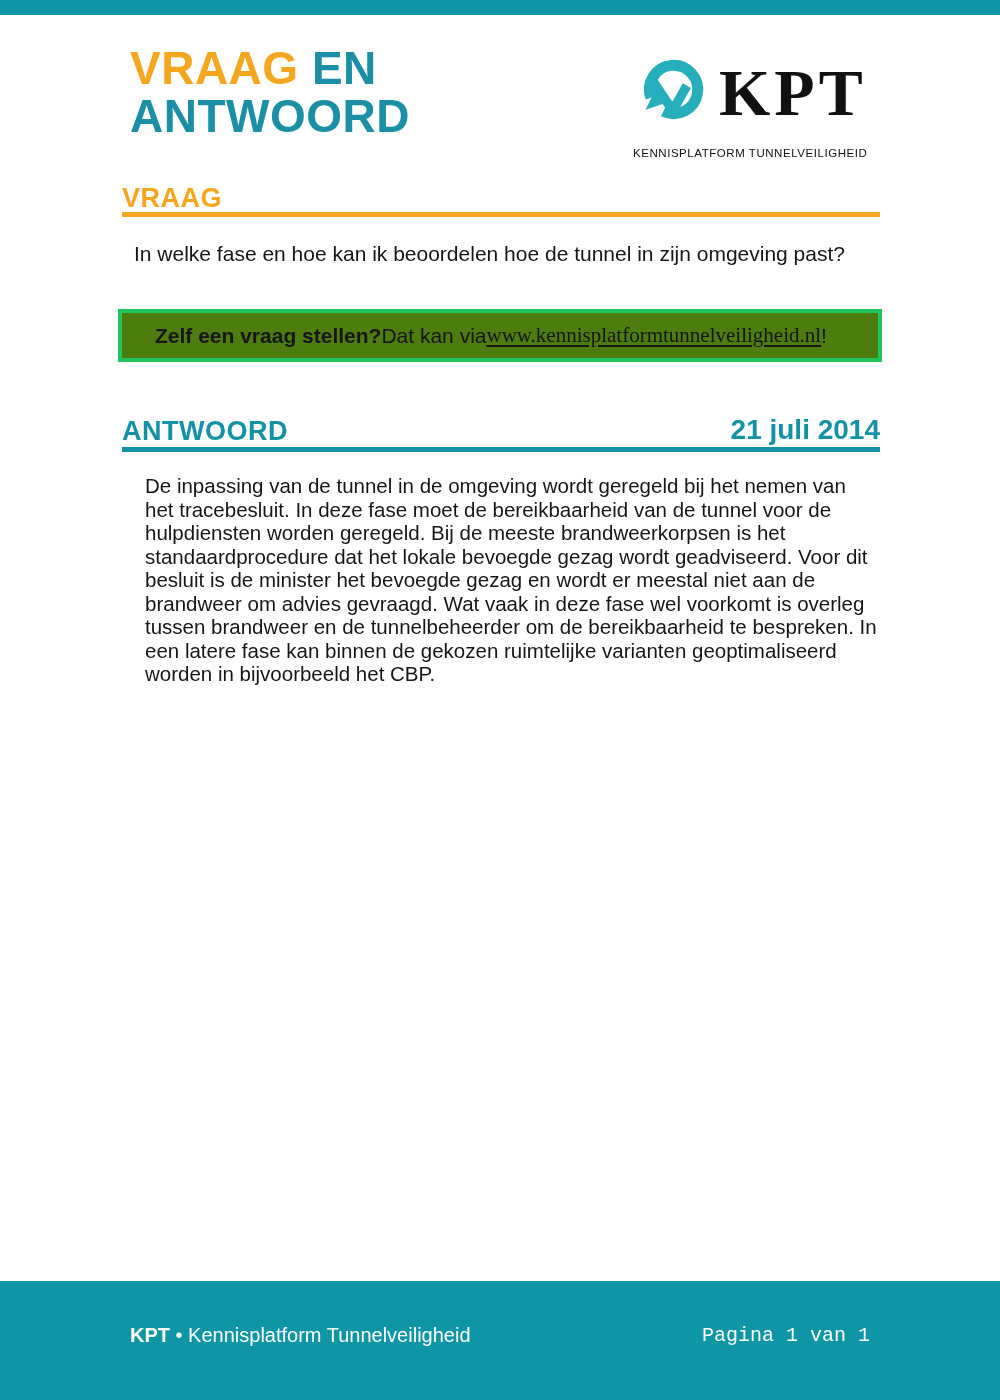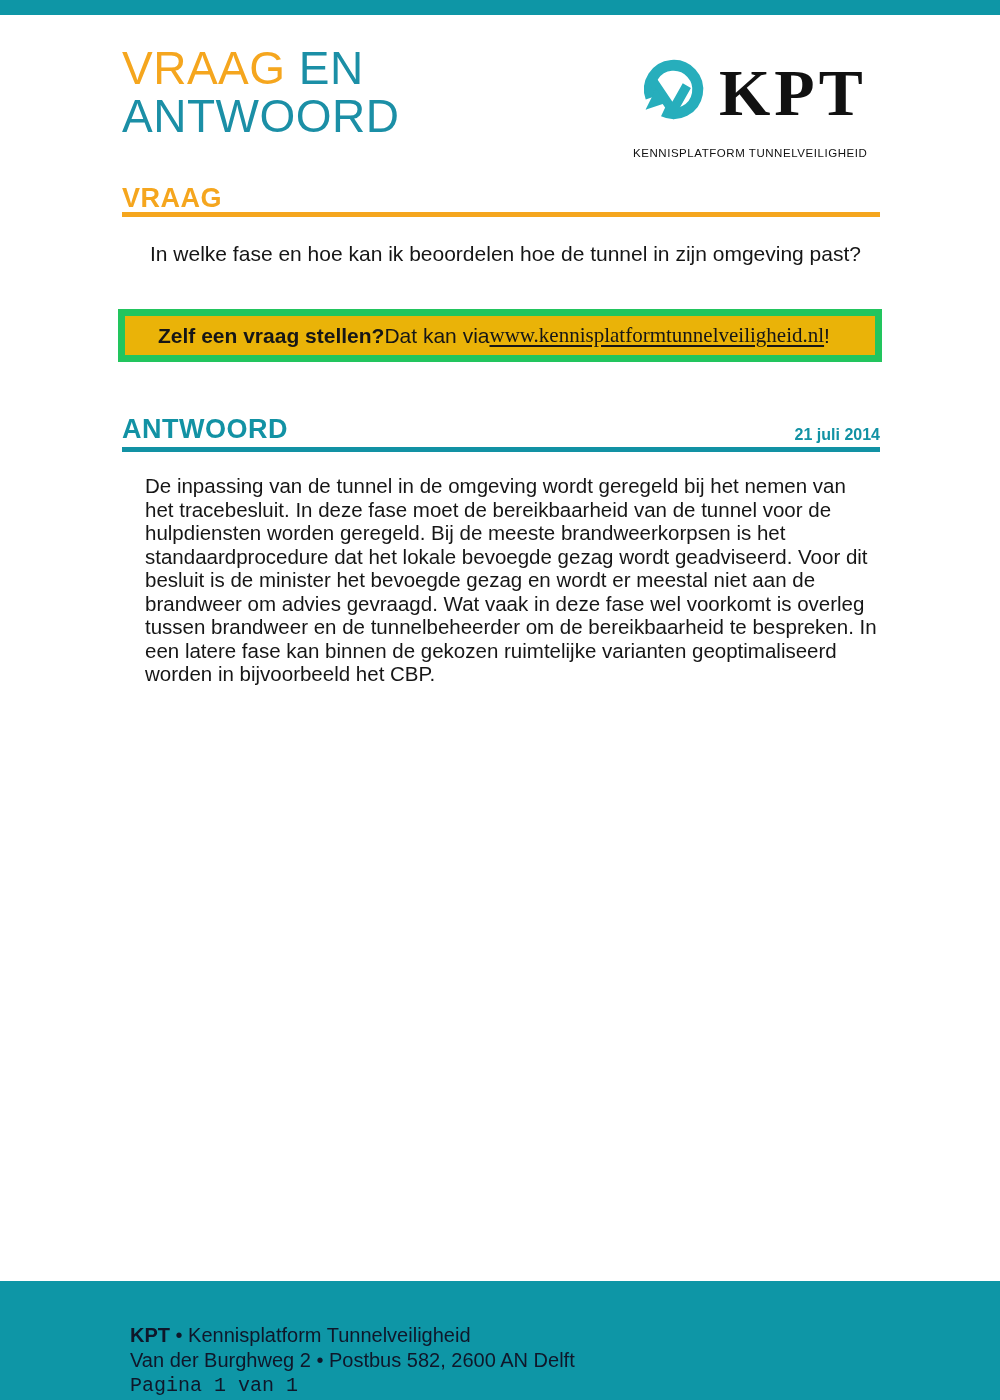"VRAAG EN" .doc-title { font-weight: normal -> bold; left: 122px -> 130px }
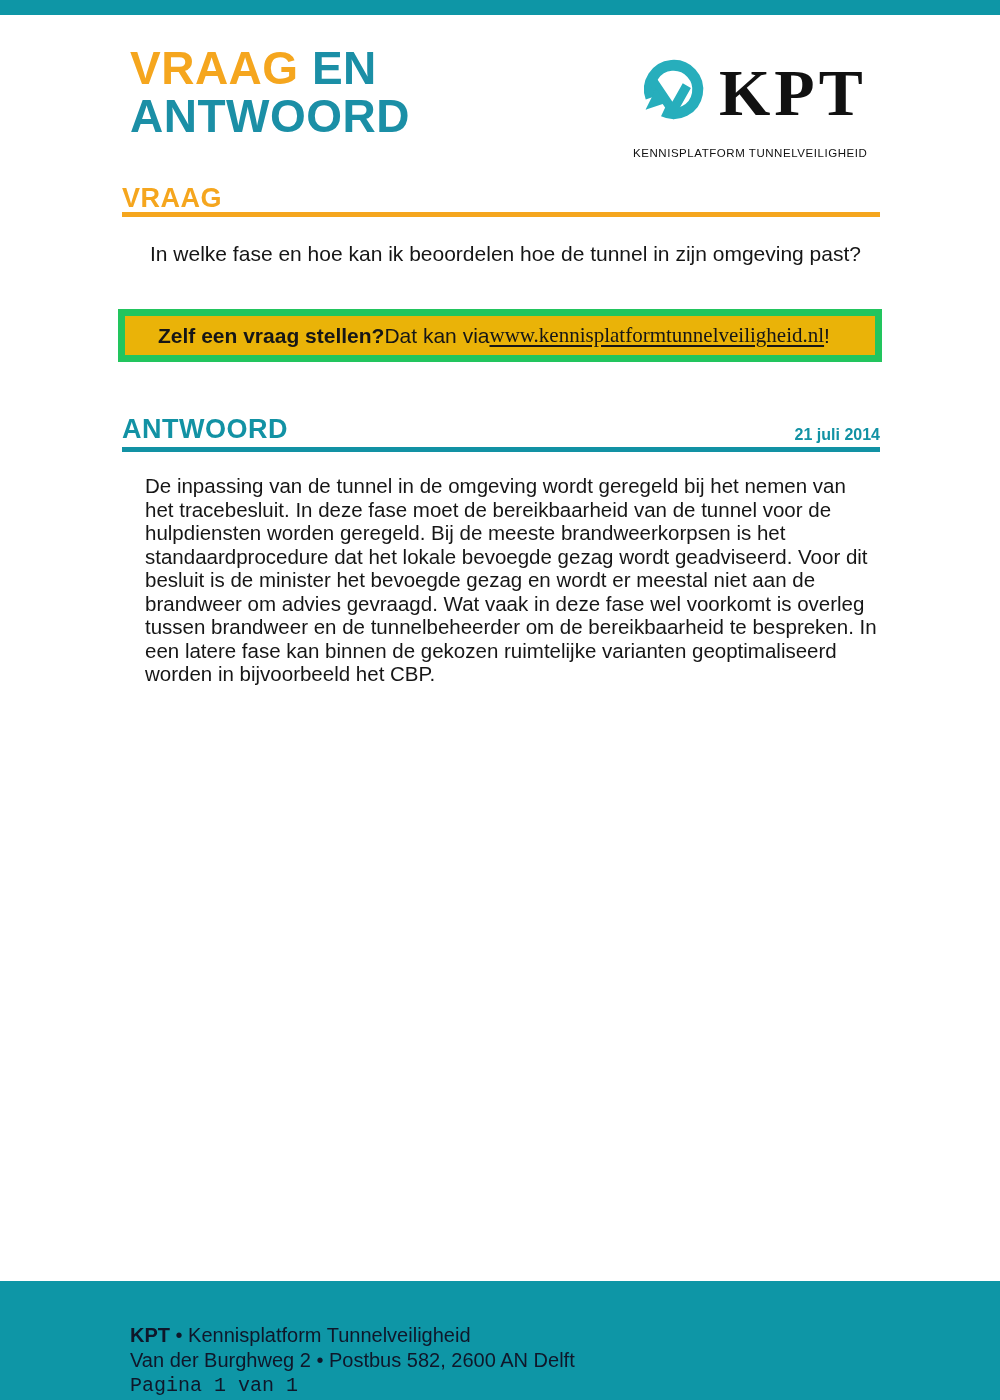"In welke fase en hoe" .question-text { left: 150px -> 134px }
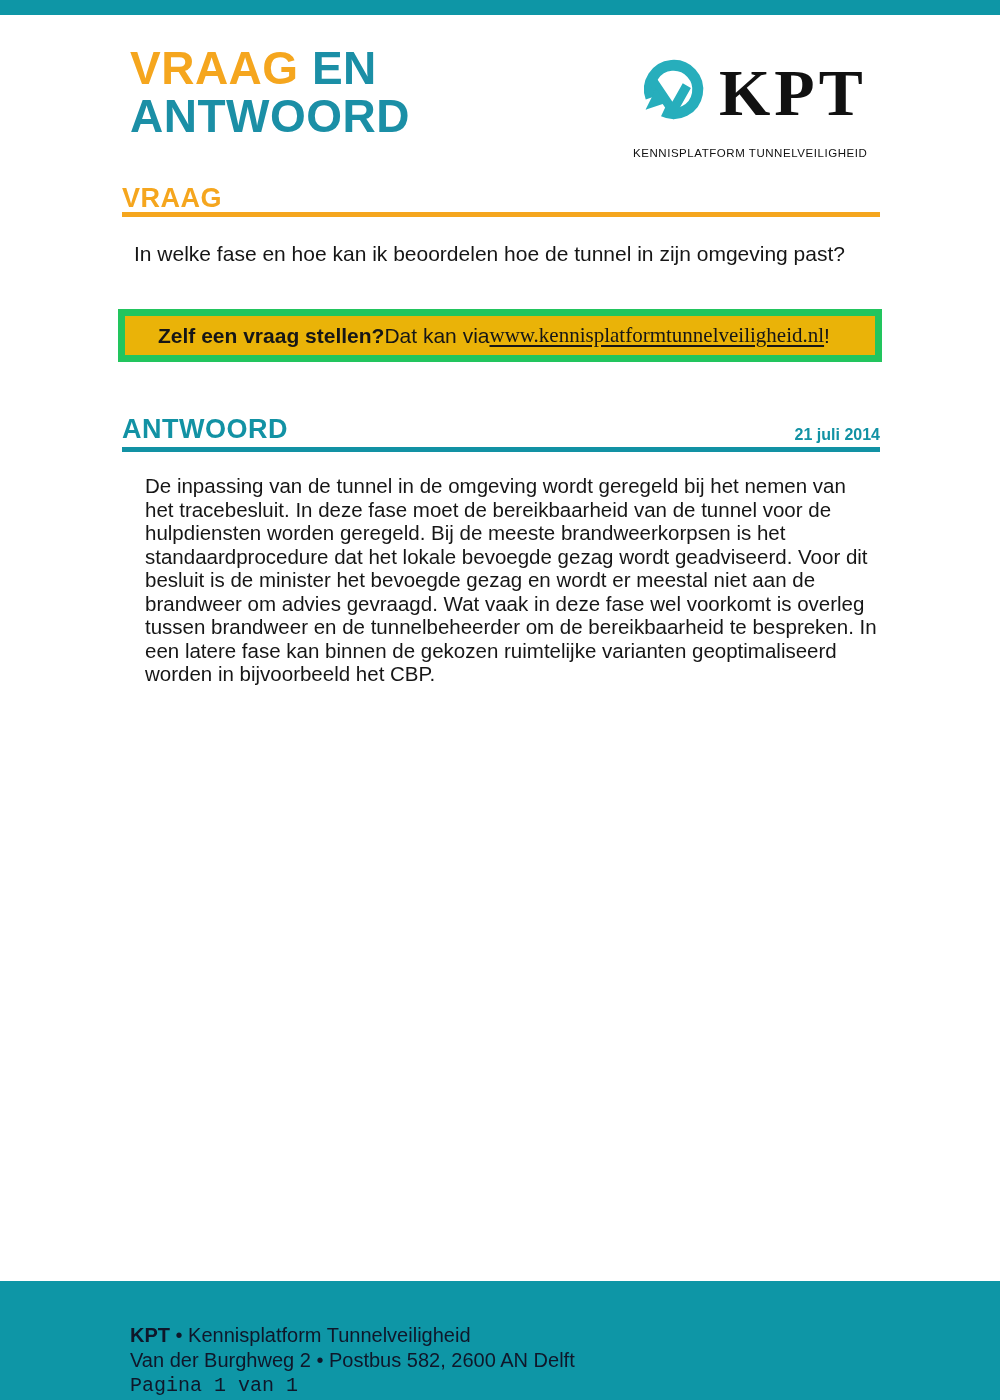"Zelf een vraag stellen?" .ask-box { background: #eab308 -> #4d7c0f; border: 7px solid #22c55e -> 4px solid #22c55e }
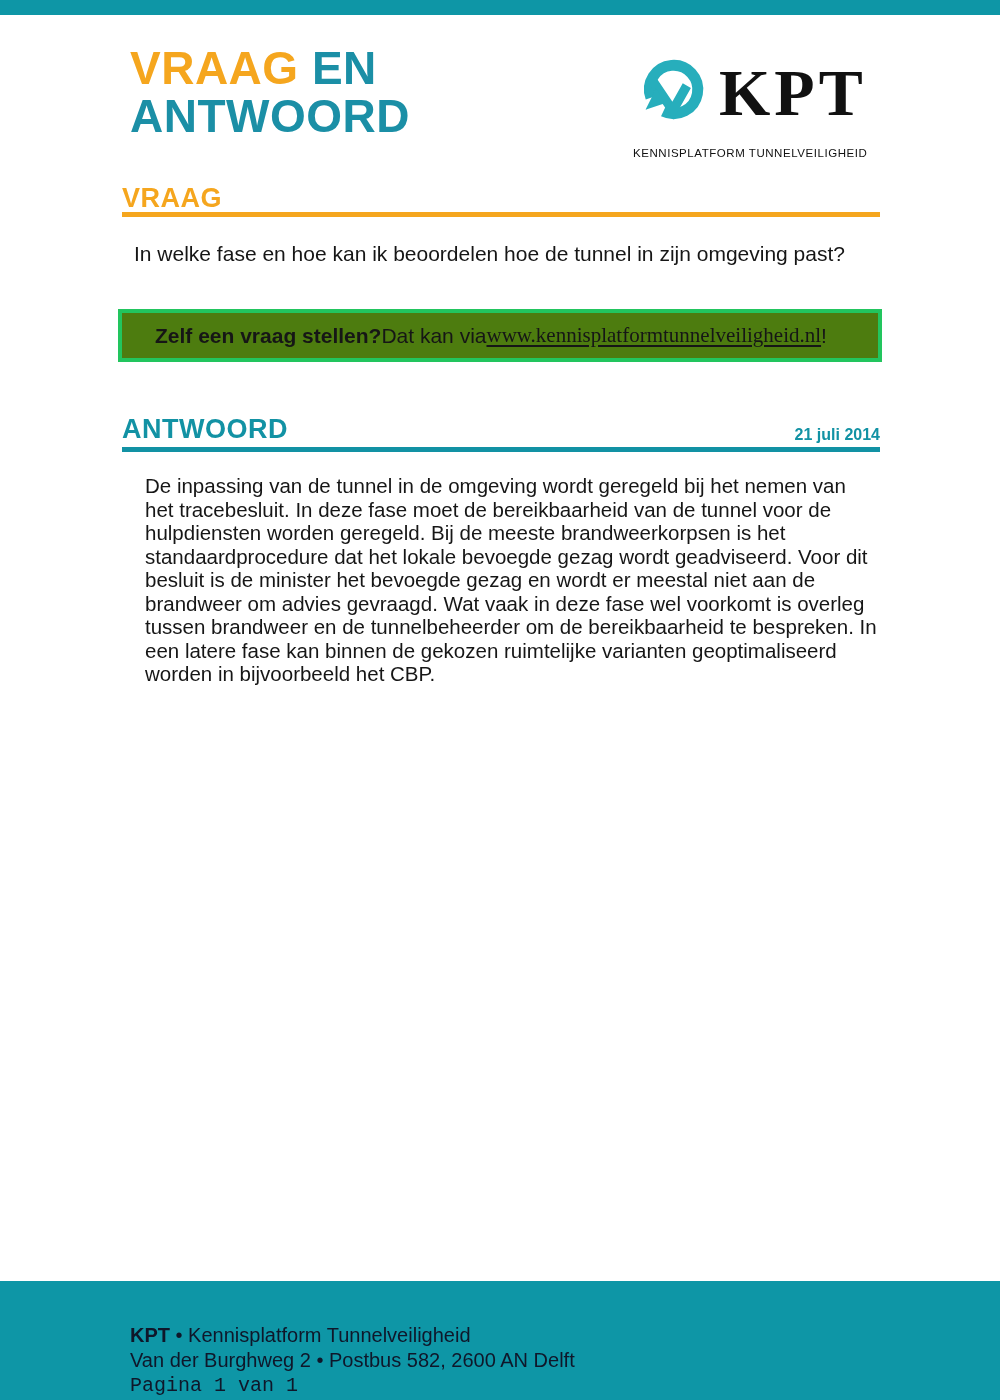"21 juli 2014" .answer-date { font-size: 16px -> 28px }
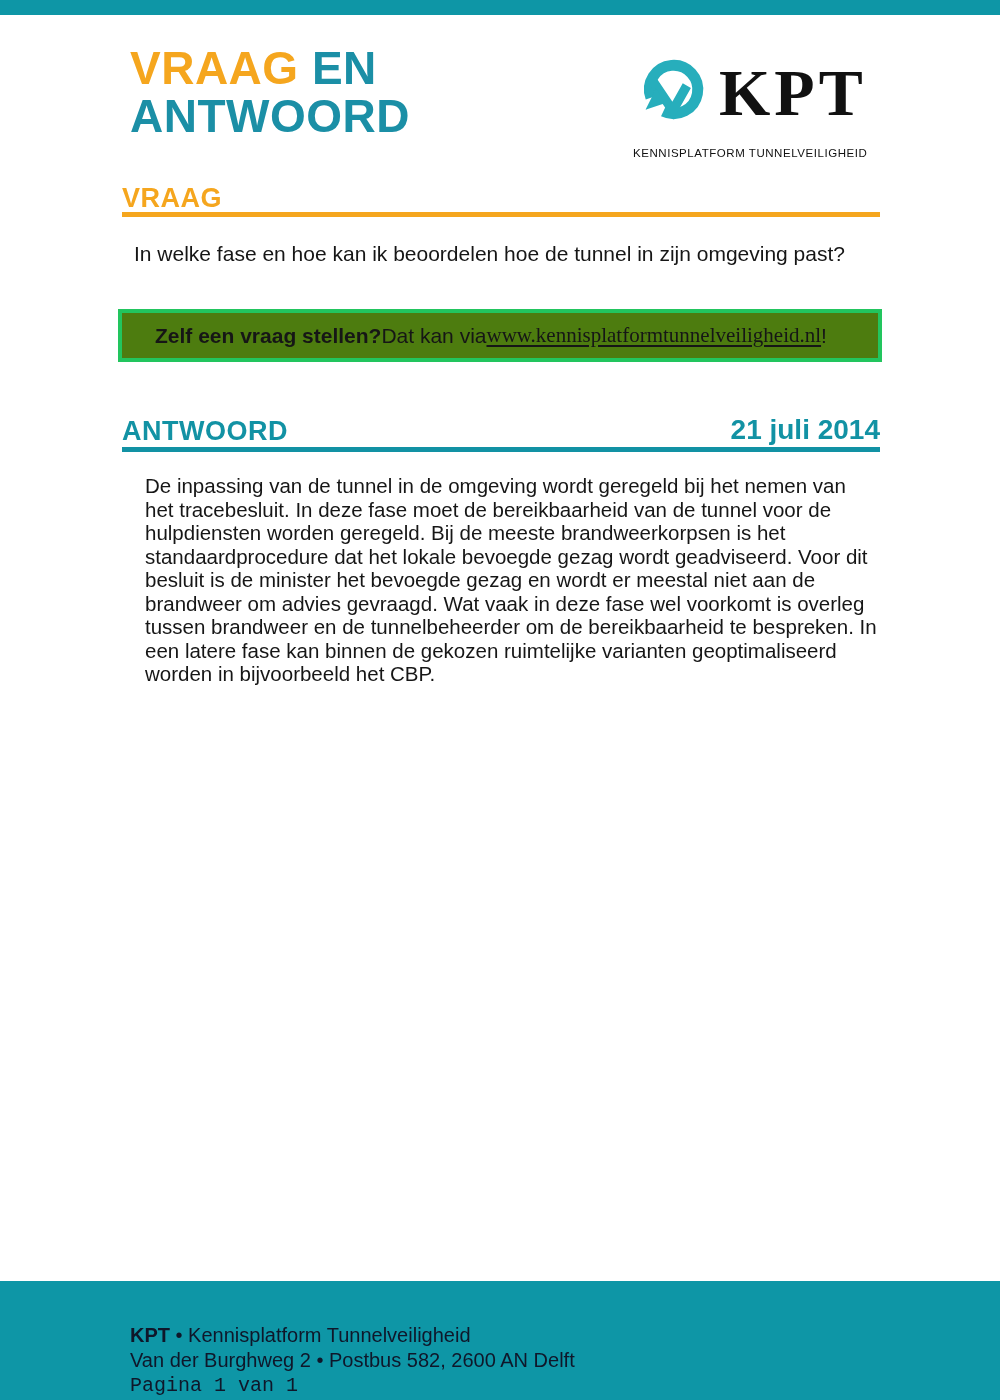"KPT • Kennisplatform Tunnelveiligheid" .footer-inner { color: #0f172a -> #ffffff; flex-direction: column -> none }
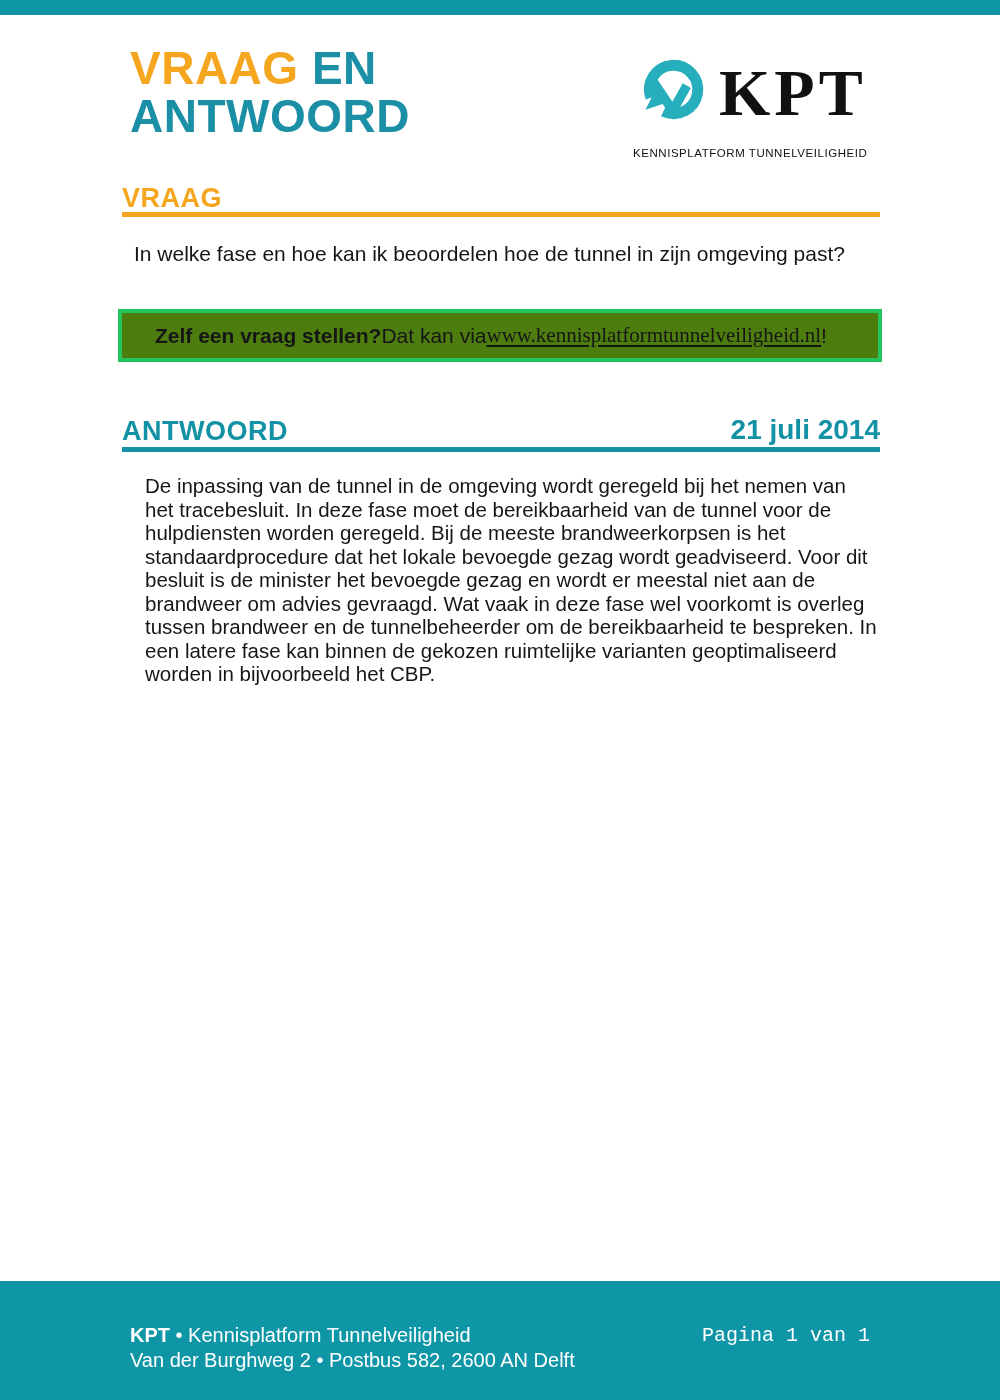"Van der Burghweg 2 •" div { html: <div>Van der Burghweg 2 • Postbus 582, 2600 AN Delft</div> -> none }
